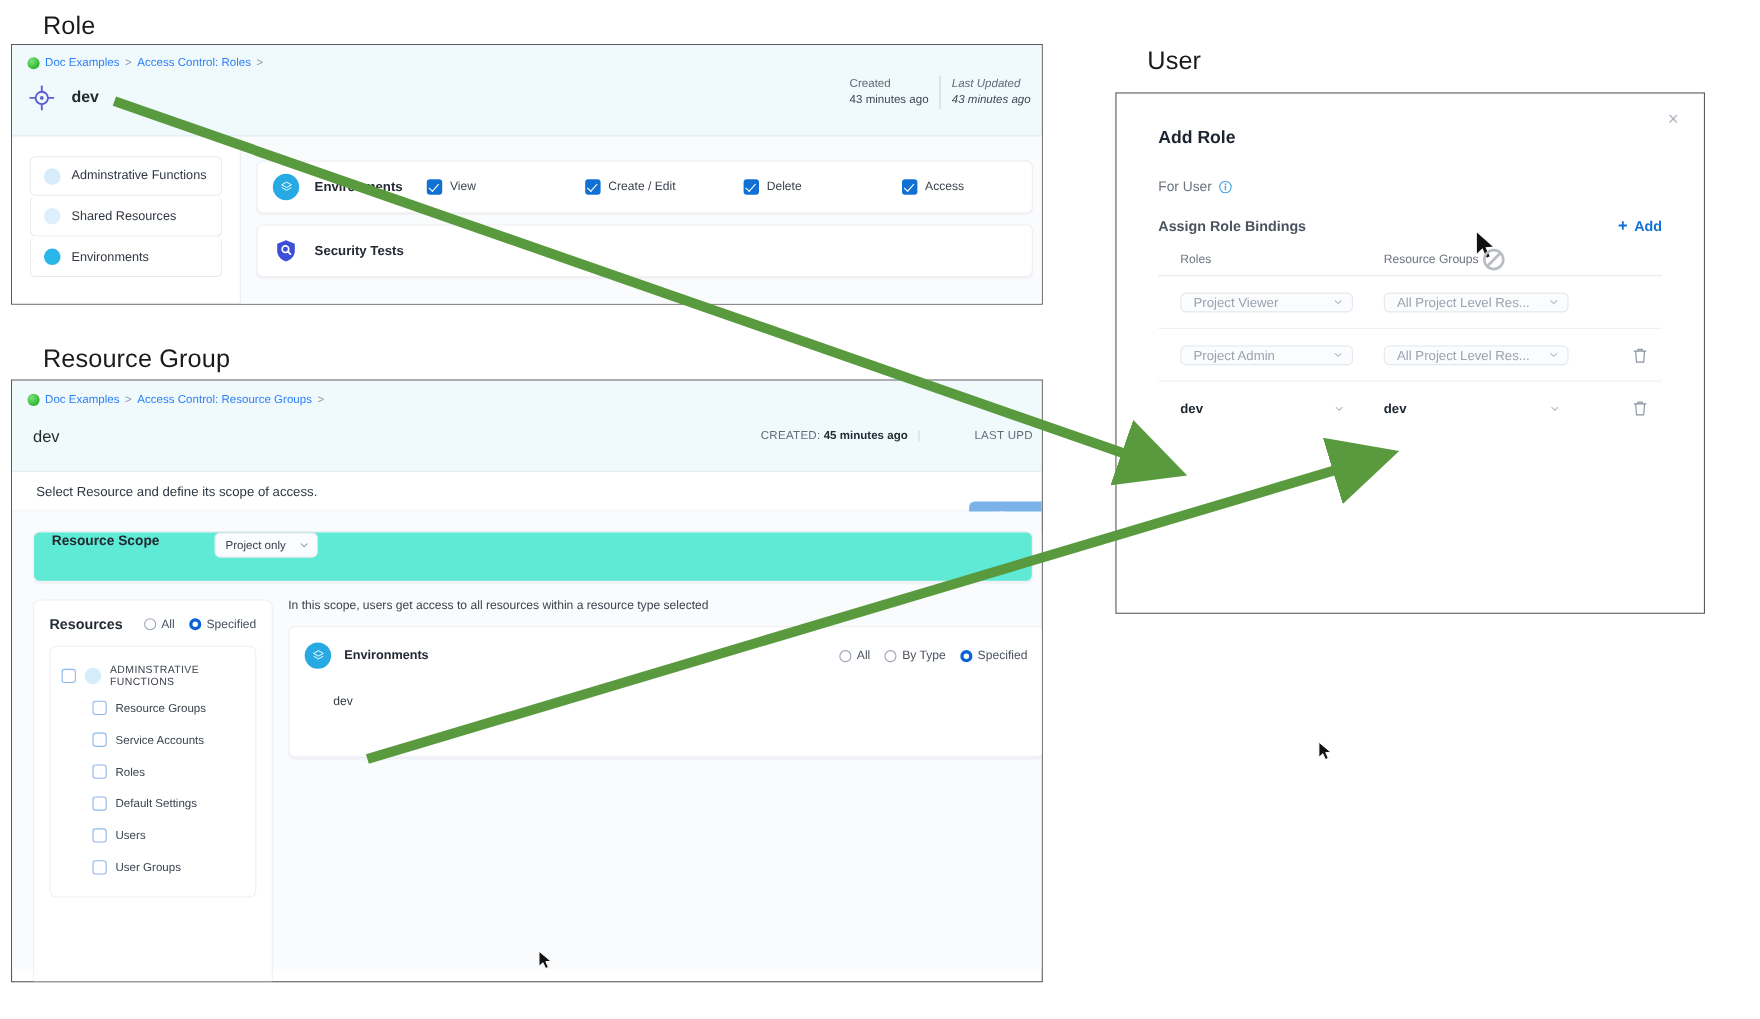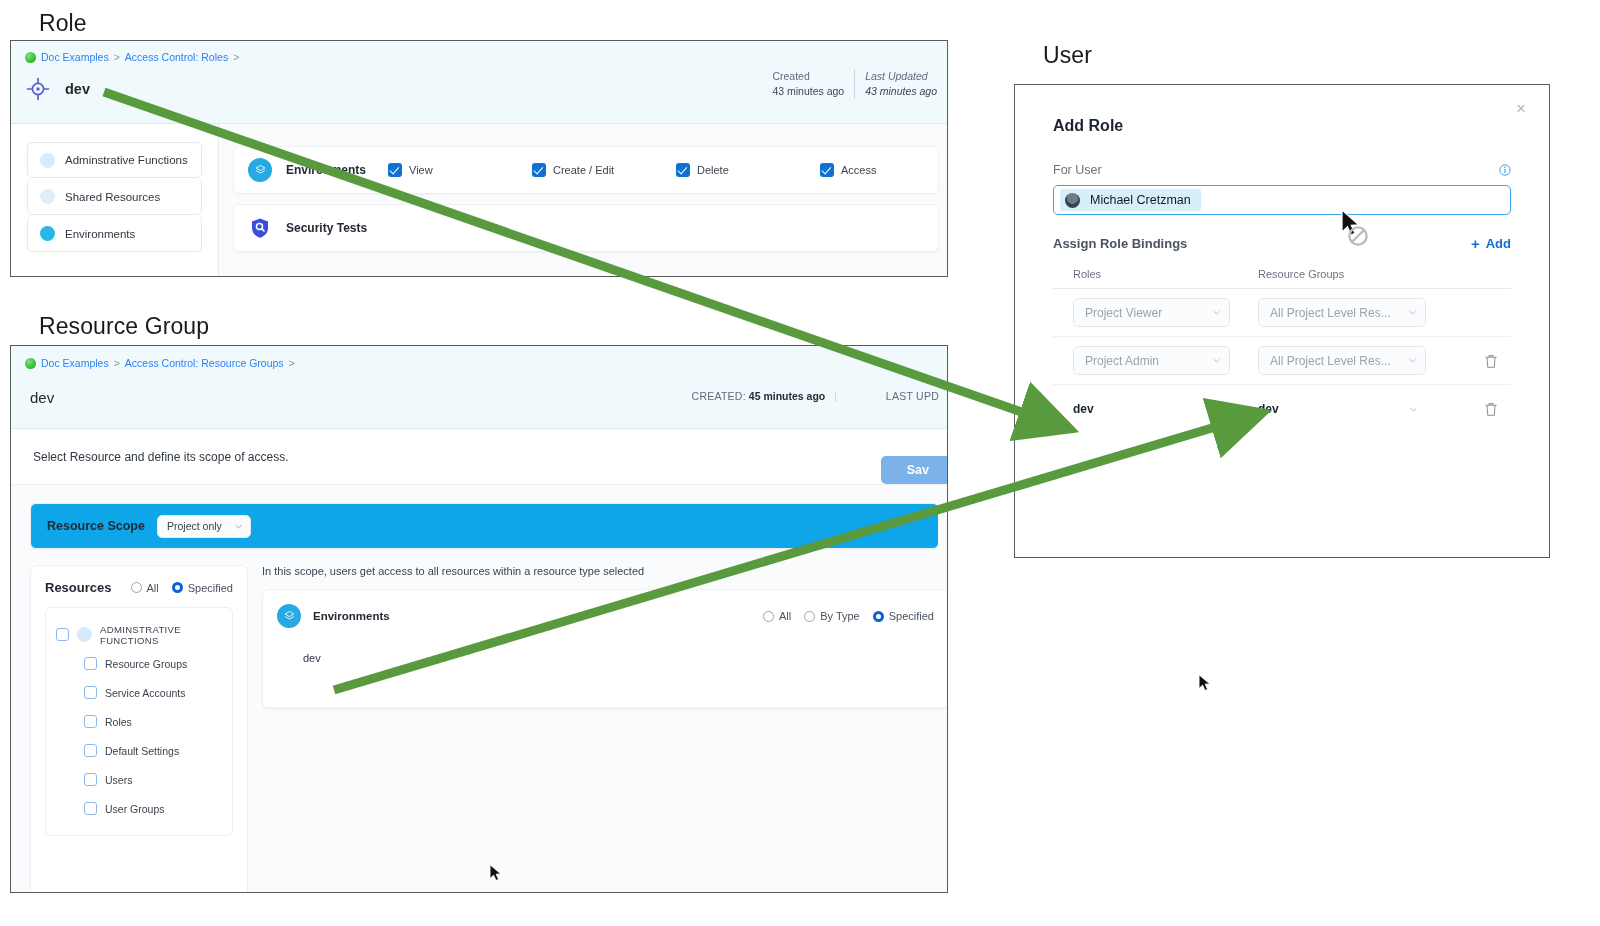"For User" .for-user-lbl { justify-content: space-between -> none }
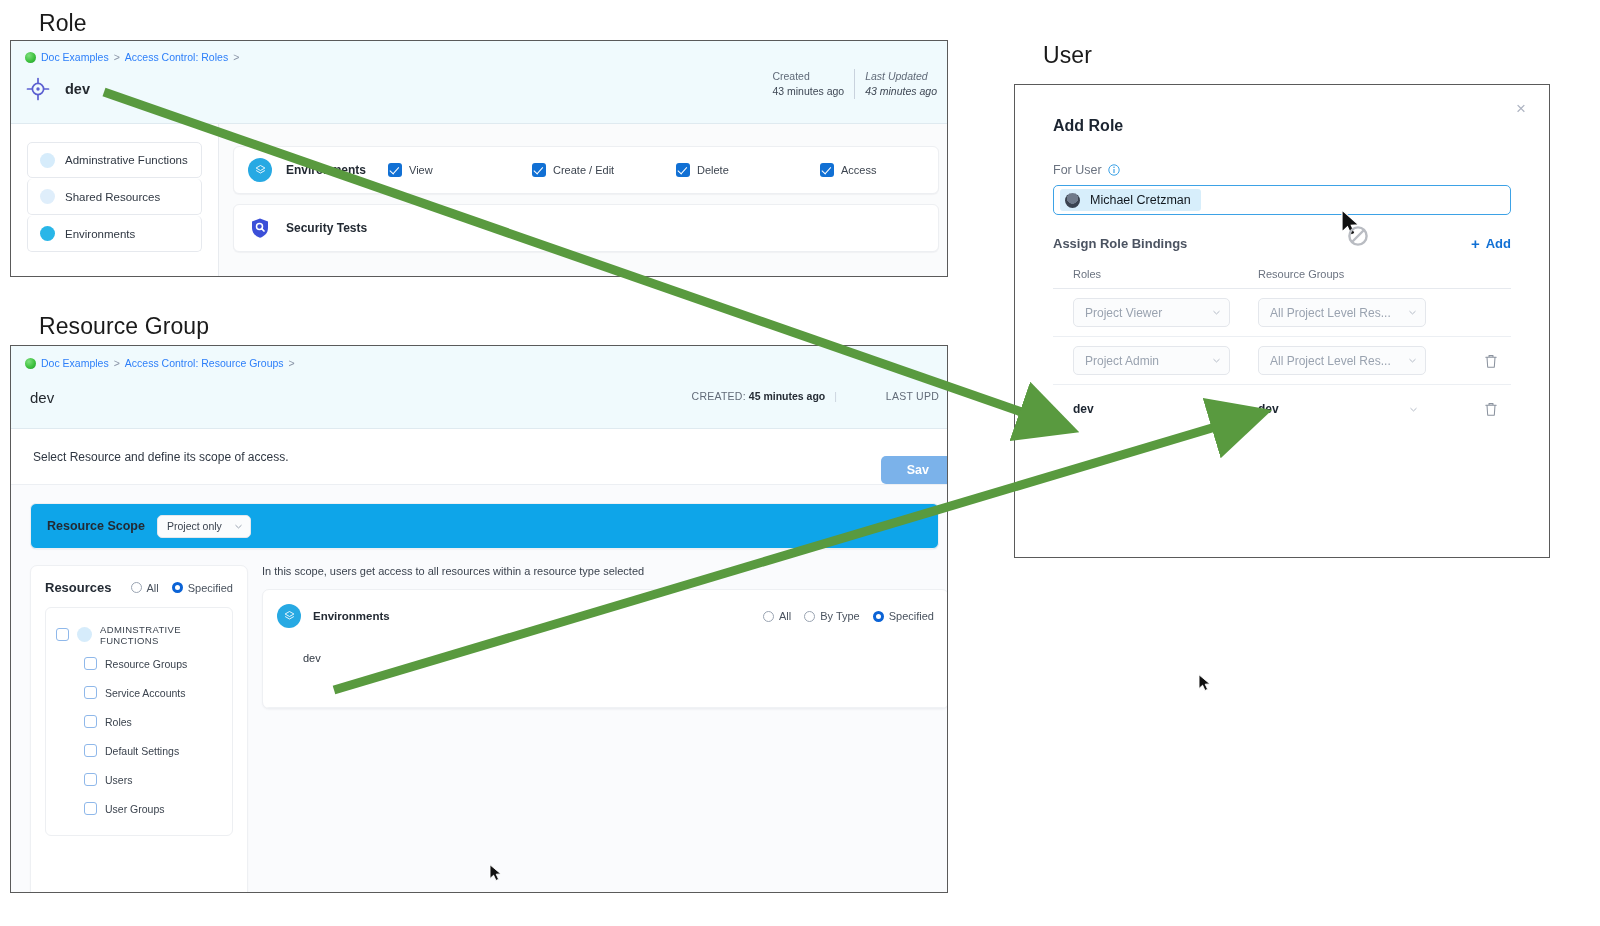"Michael Cretzman" div.user-field { html: <div> <span> <span></span> <span>Michael Cretzman</span> </span> </div> -> none }
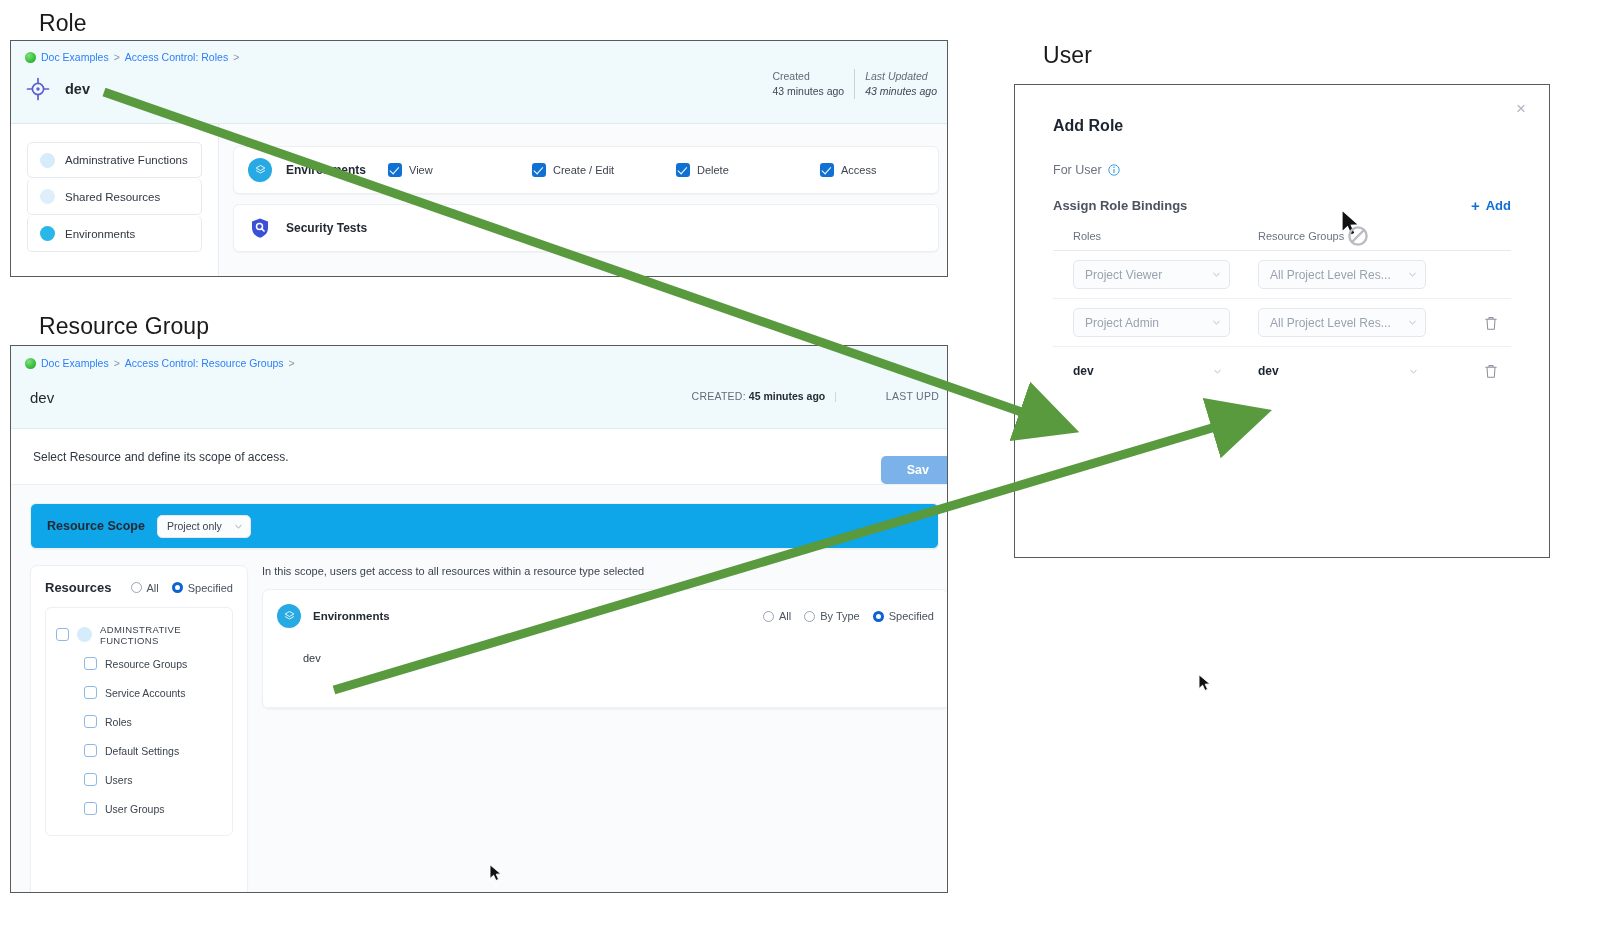"Project Viewer" .sel { height: 29px -> 18px }
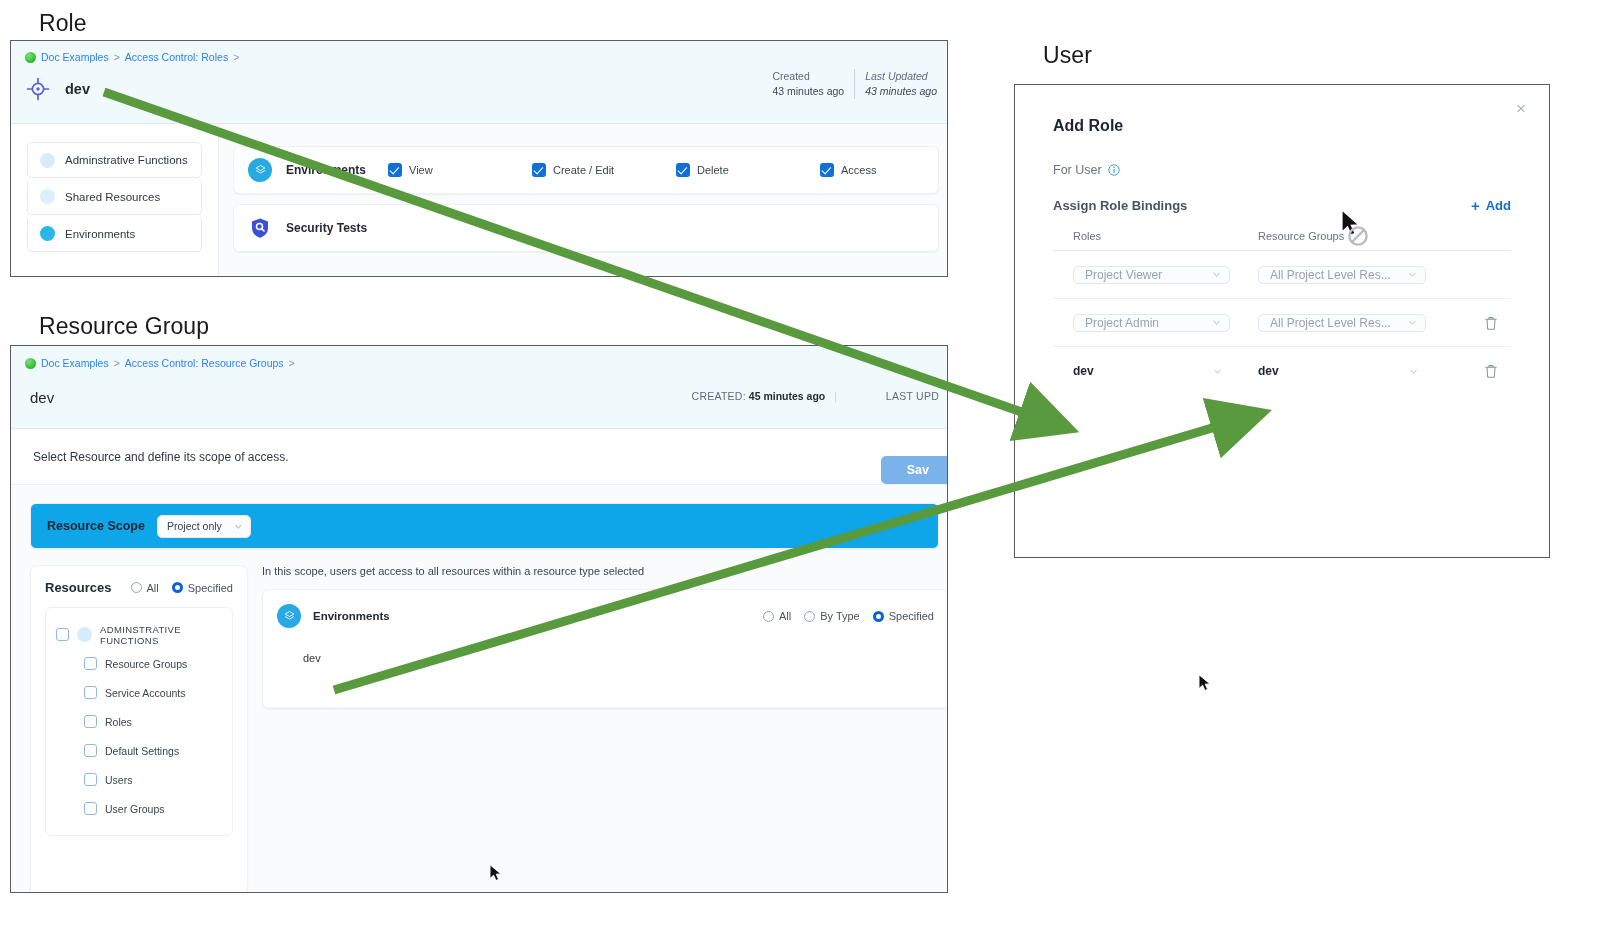"Select Resource and define its" .rg-subbar { height: 56px -> 36px }
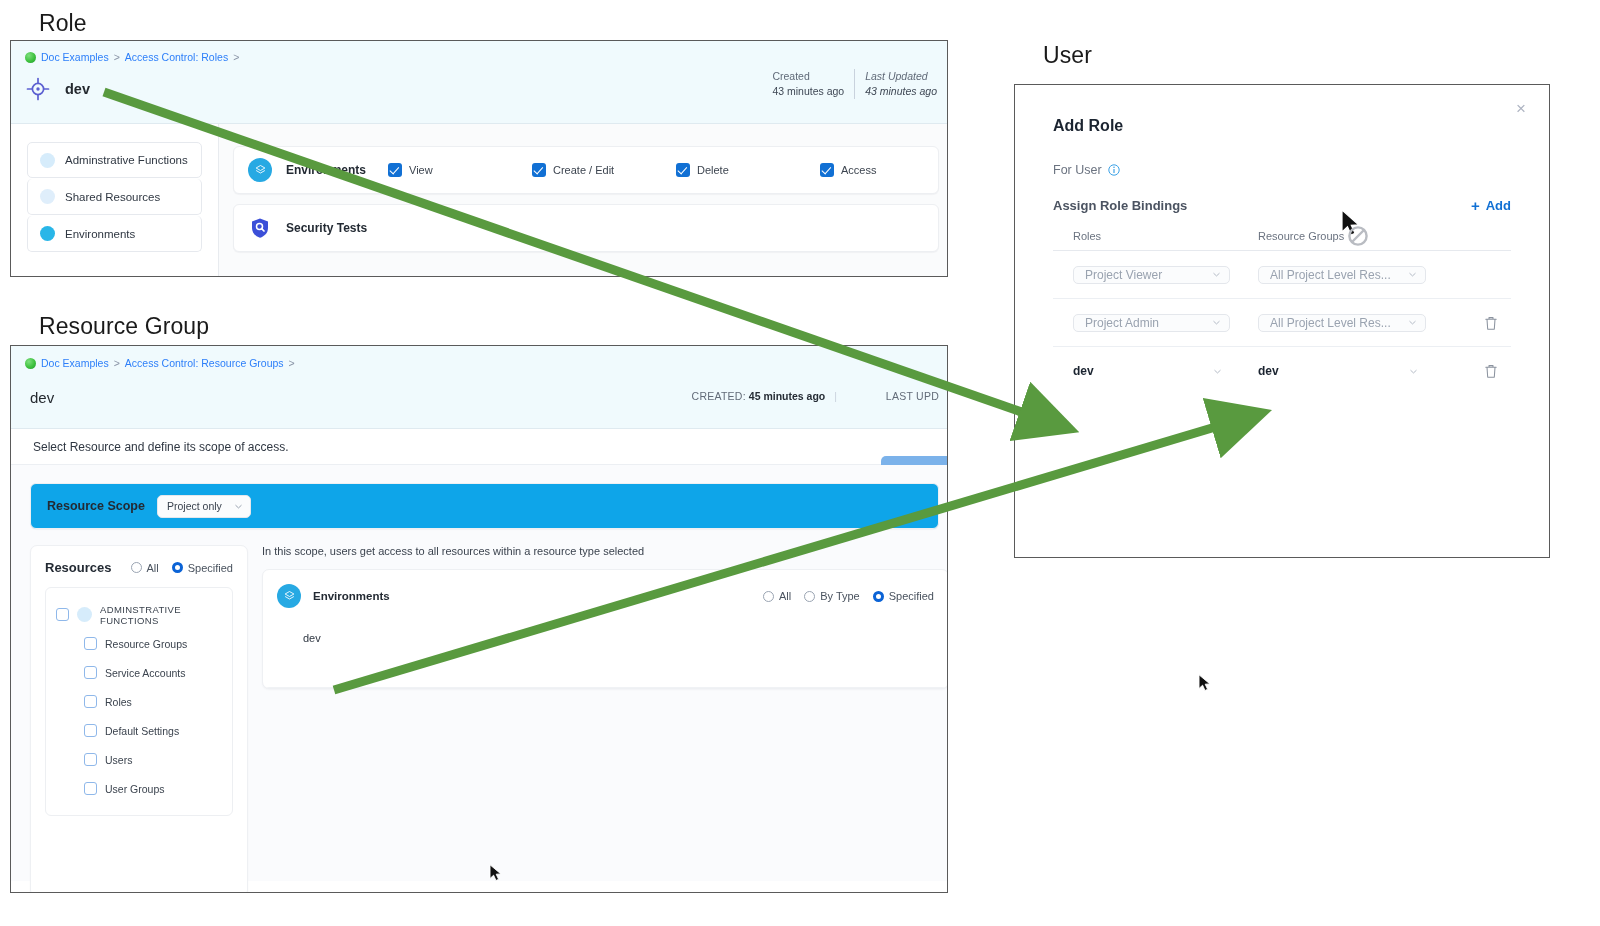"Resource Scope" .scope-card { align-items: center -> none; background: #0ea5e9 -> #5eead4; gap: none -> 38px }
